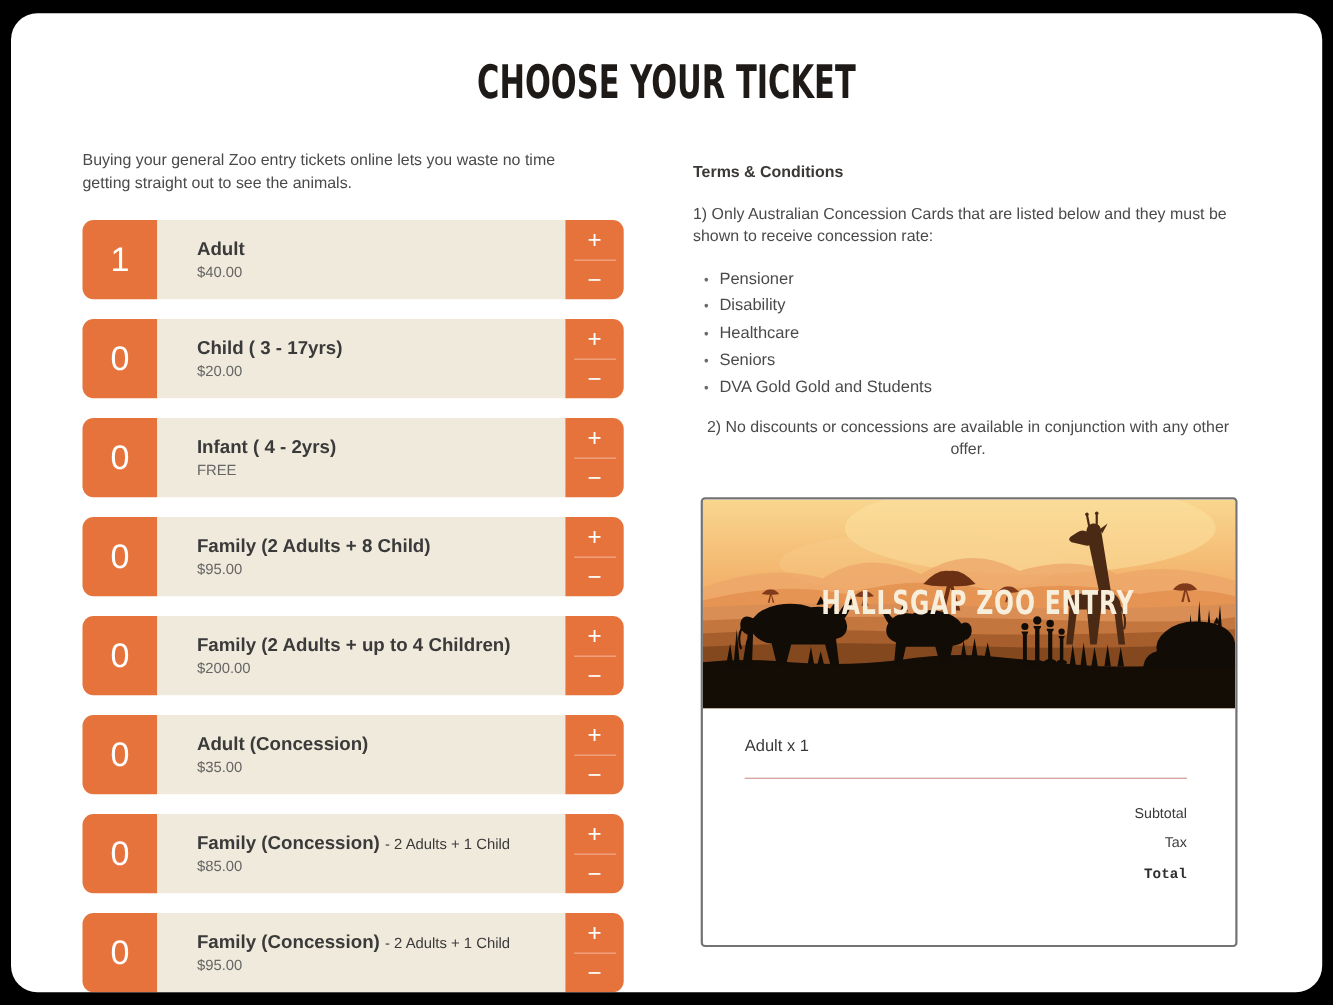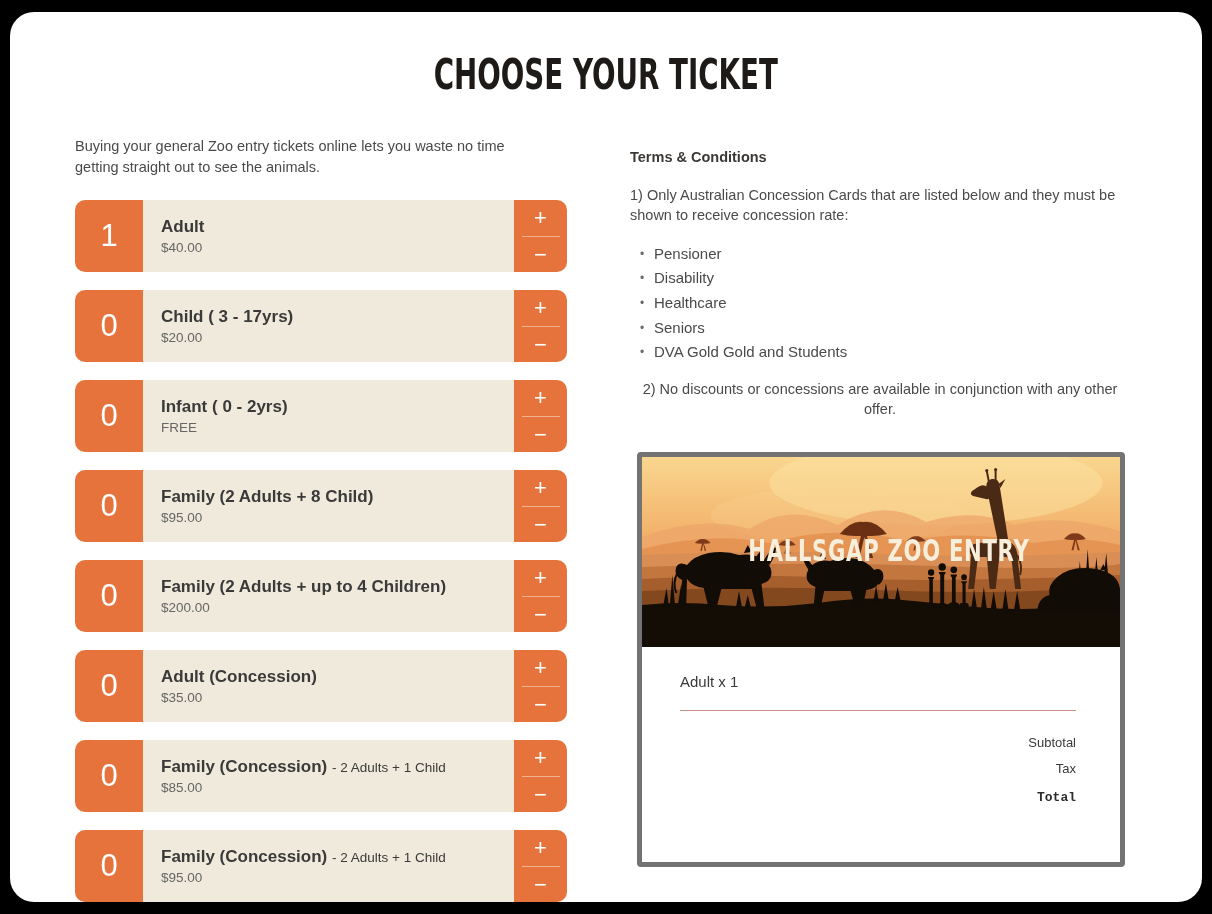"Adult" .ticket-info { padding-left: 18px -> 36px }
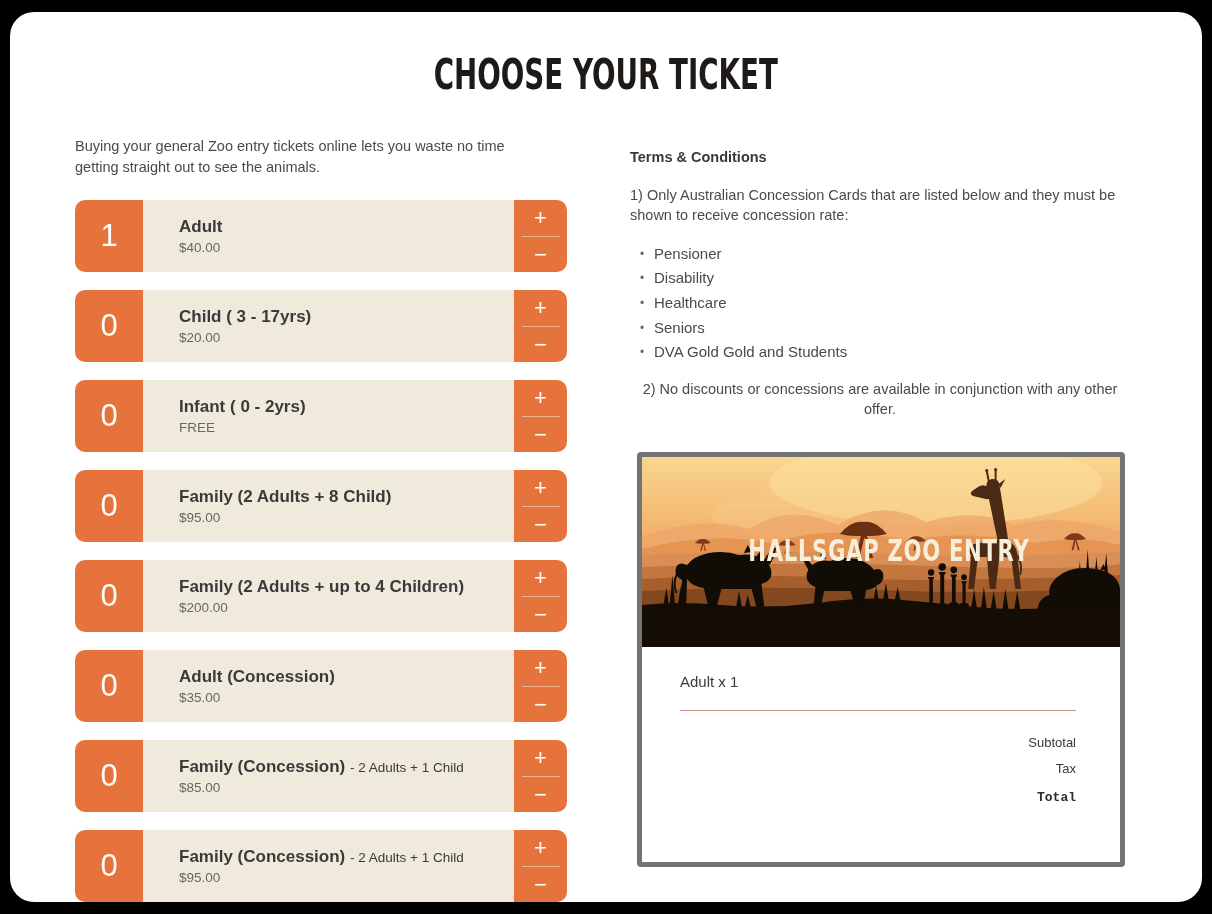"Infant ( 0 - 2yrs)" span.t-title { text: 0 -> 4 }
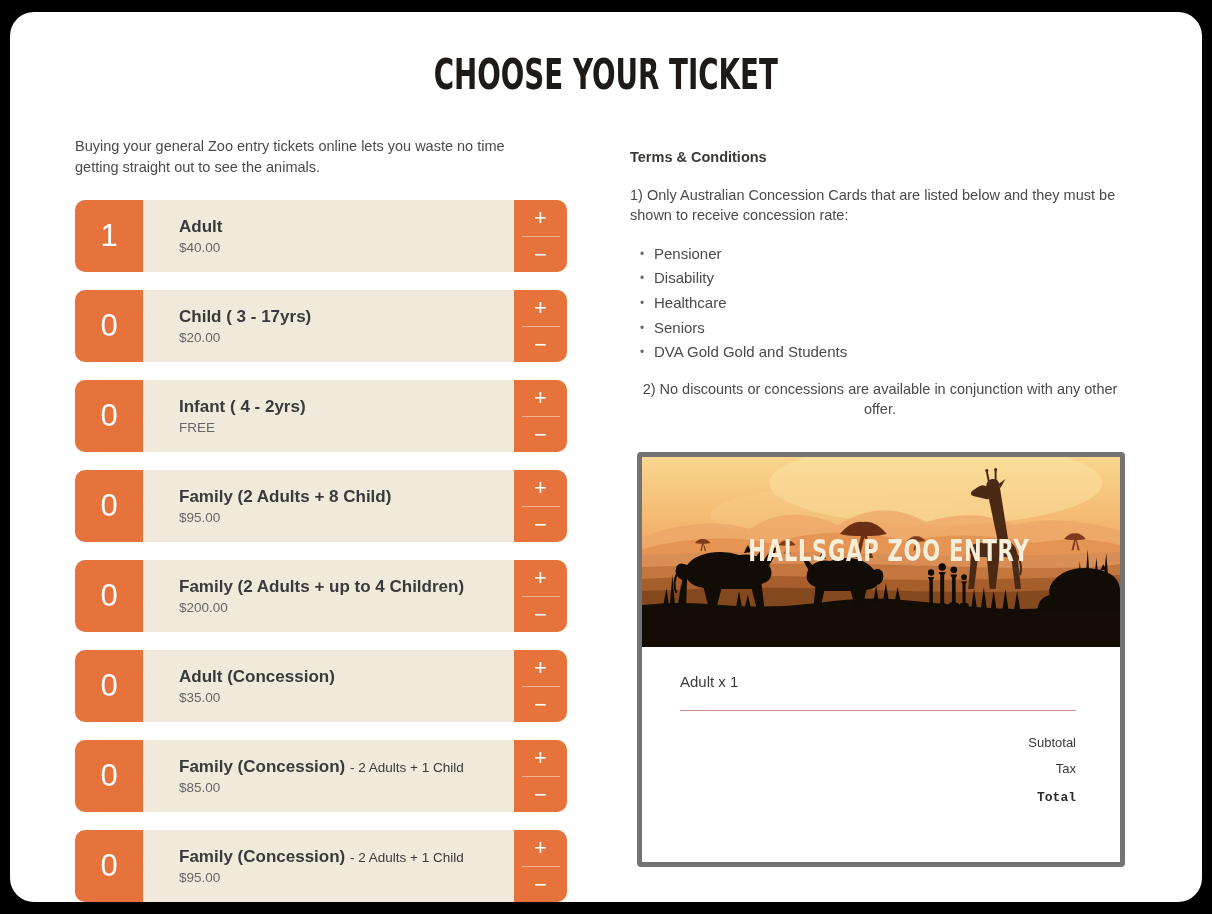"HALLSGAP ZOO ENTRY" .order-card { border: 5px solid #737373 -> 2px solid #737373 }
